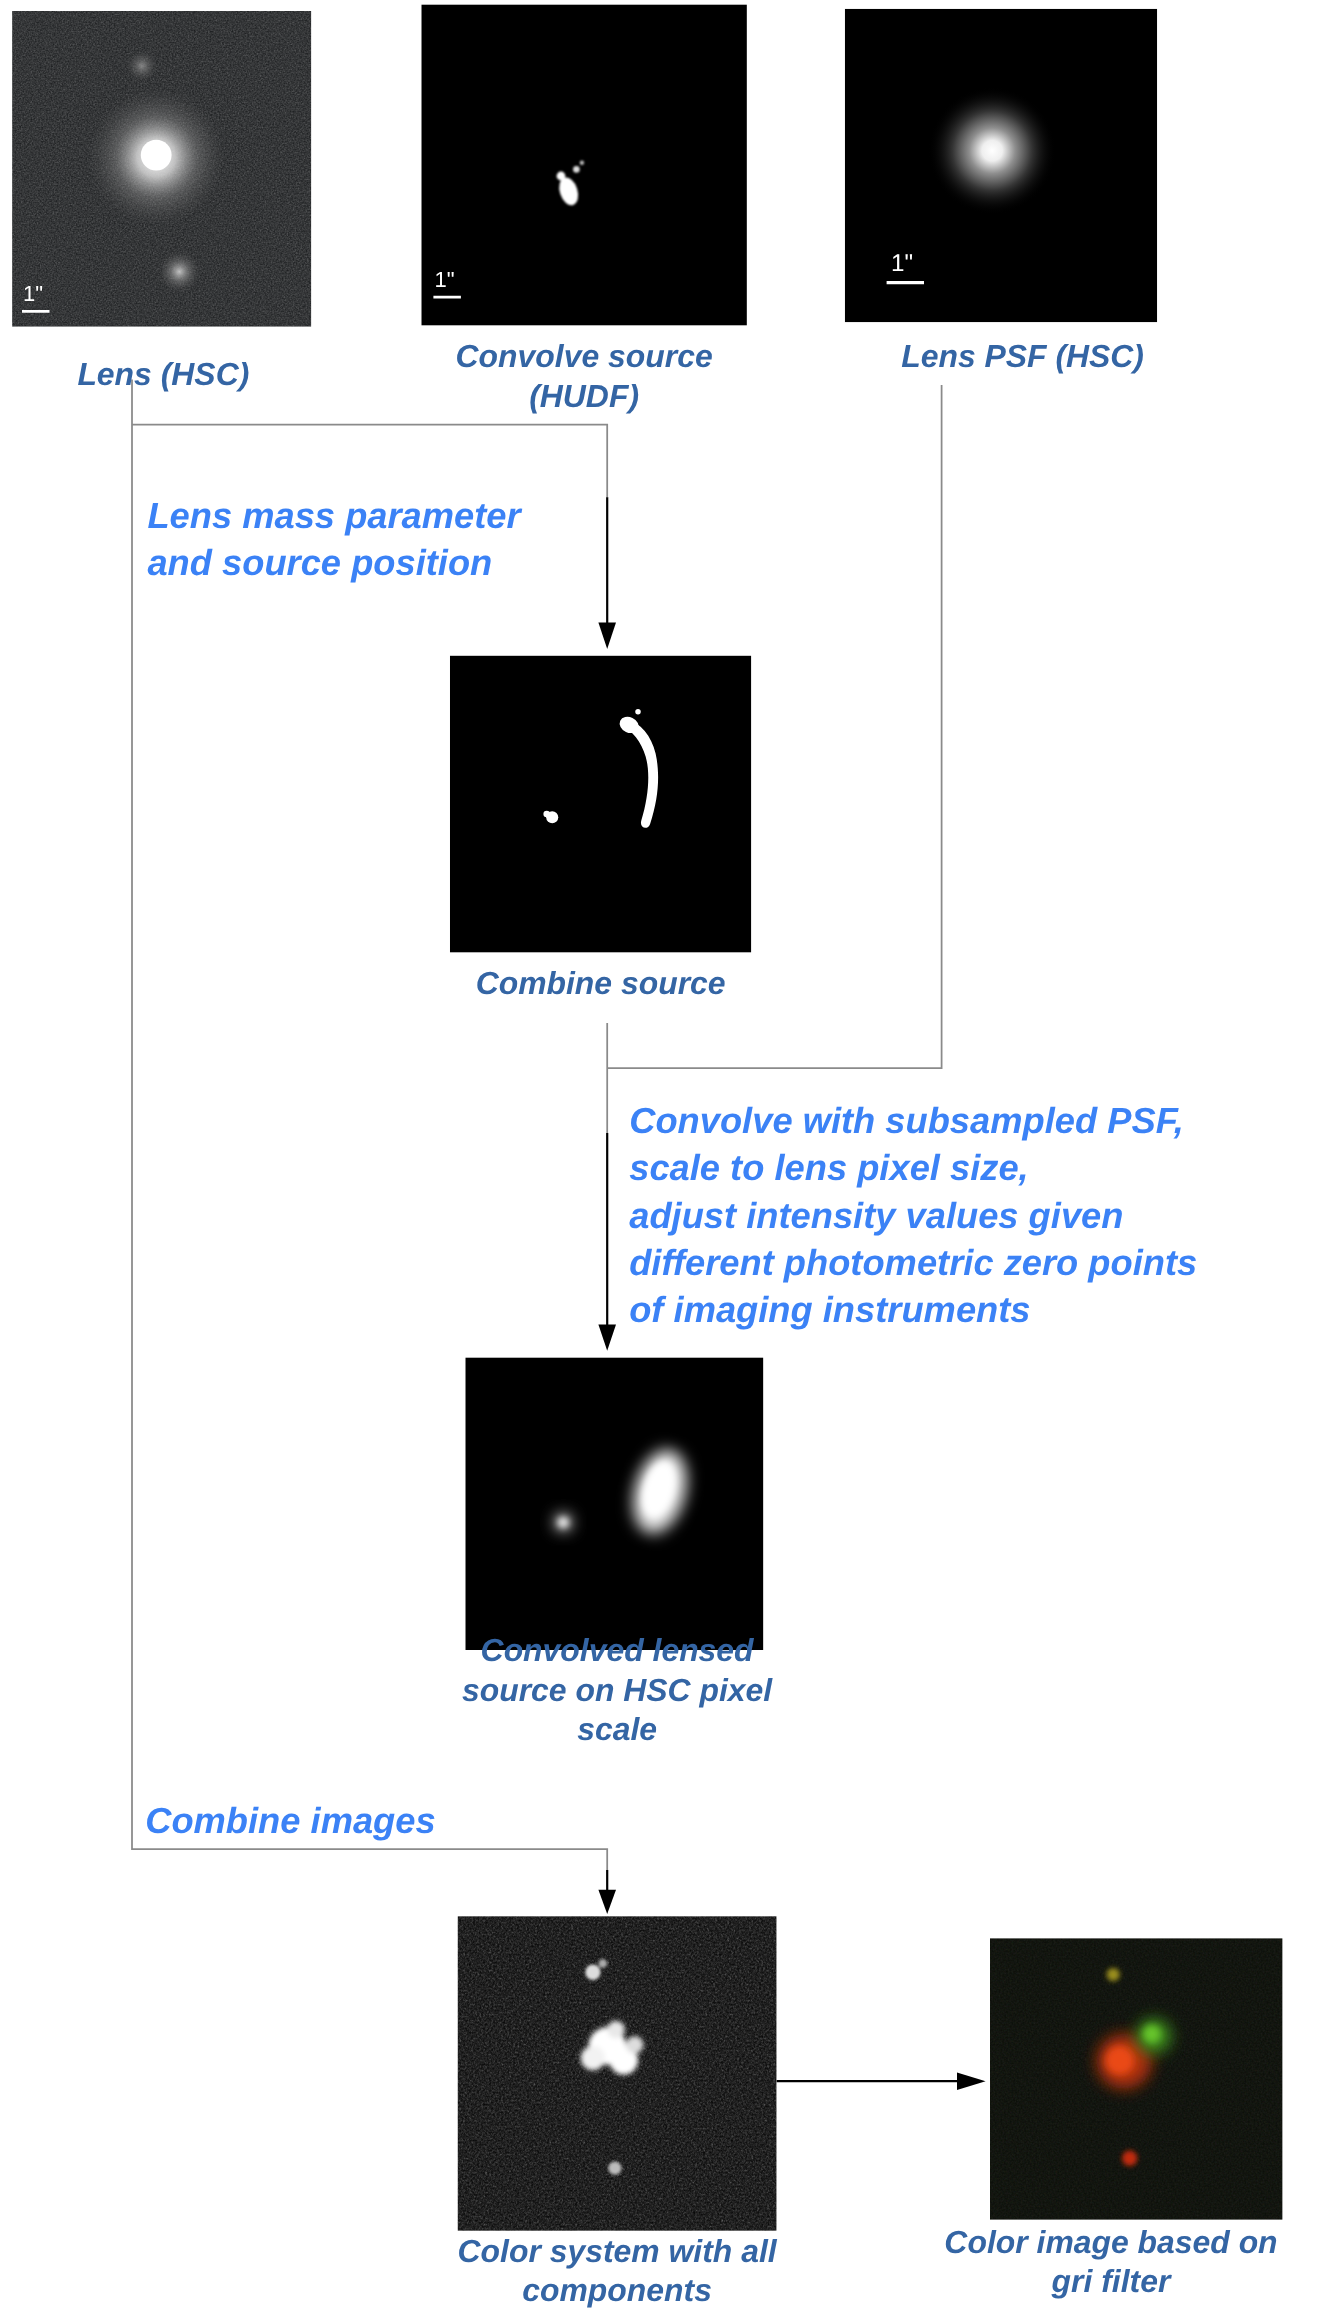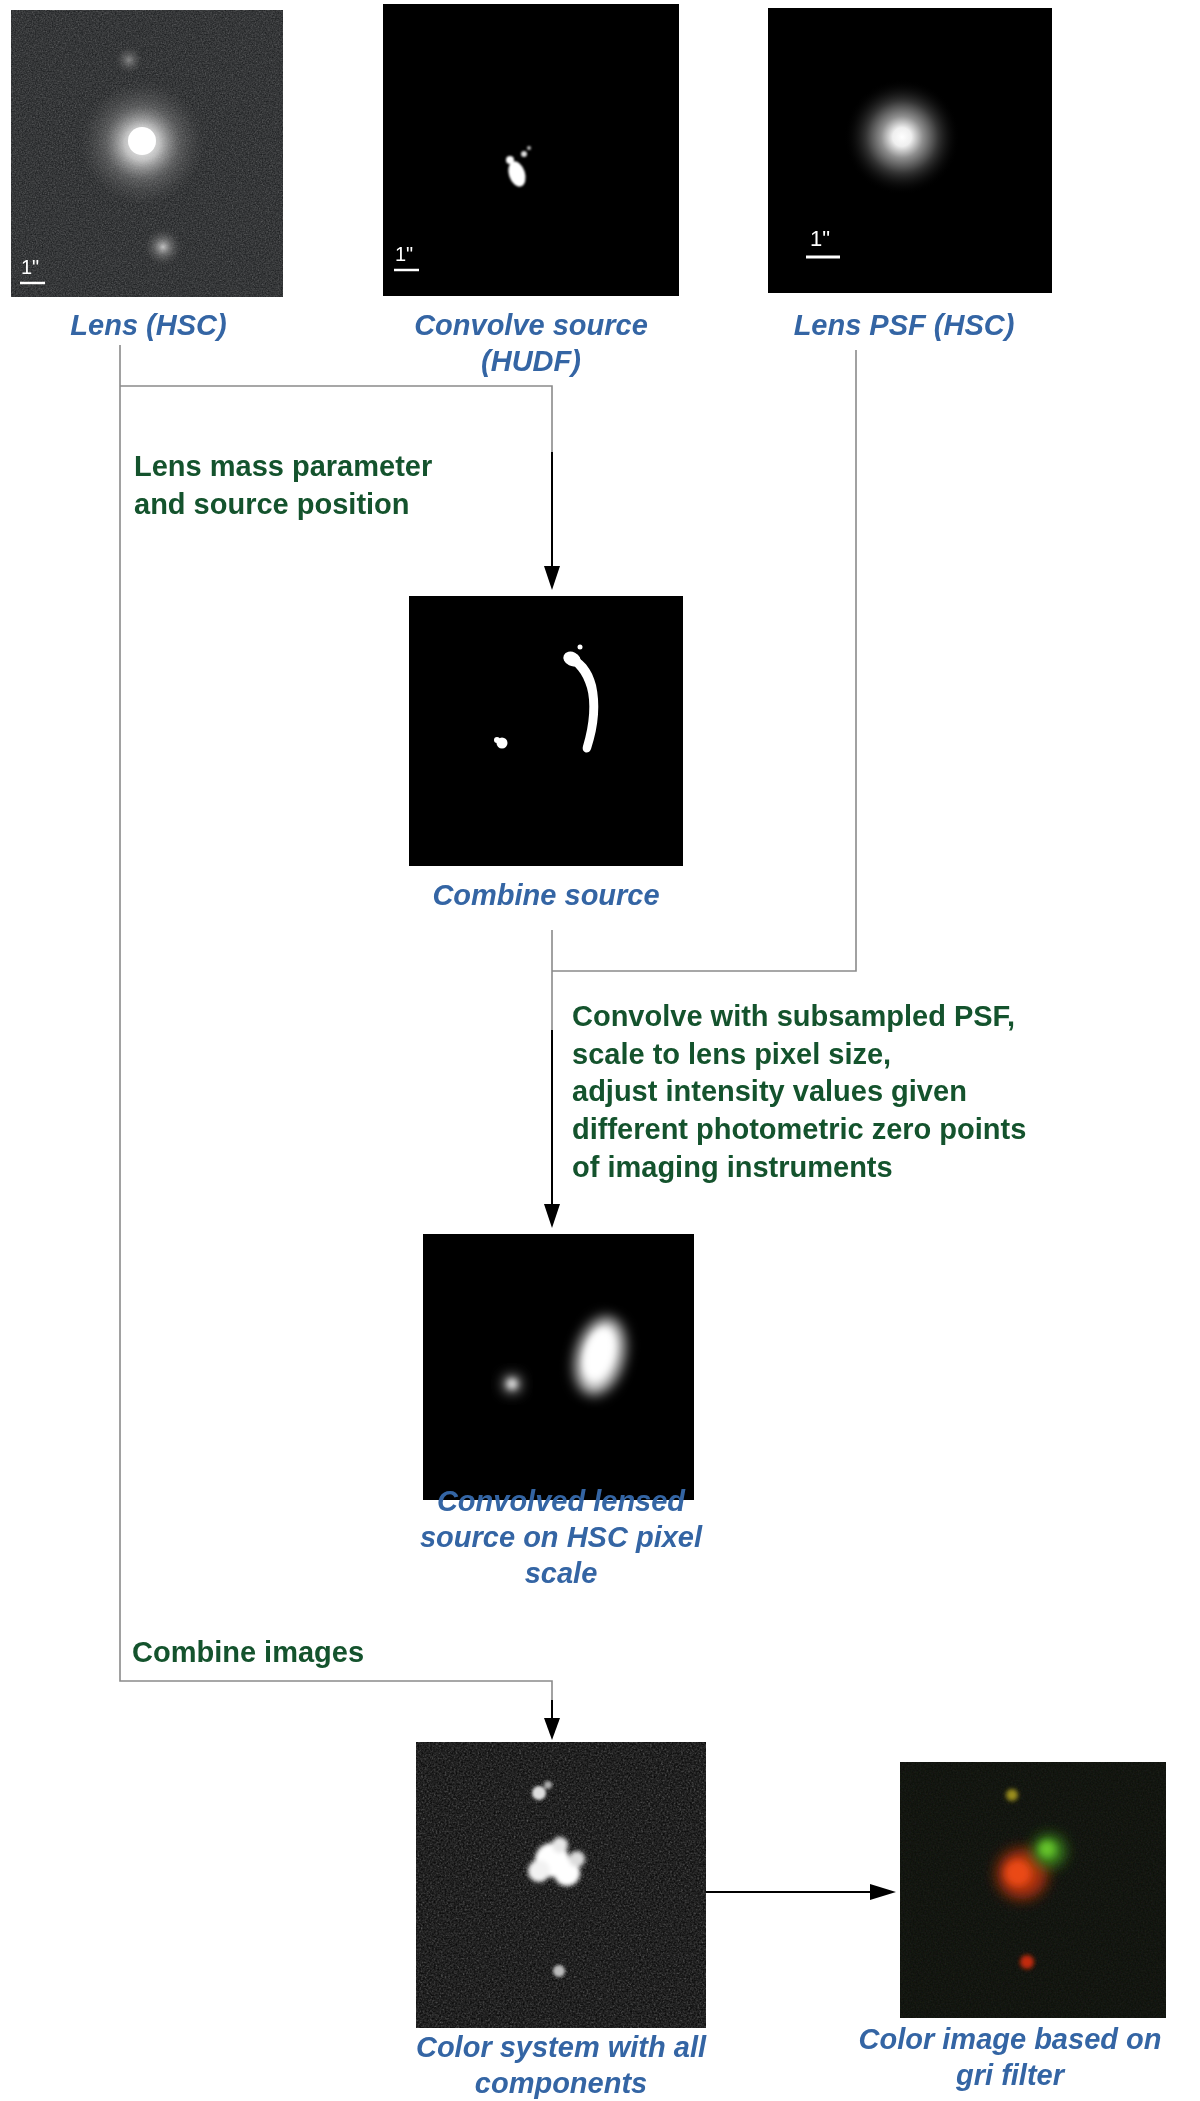"Lens (HSC)" div.caption { top: 308px -> 324px }
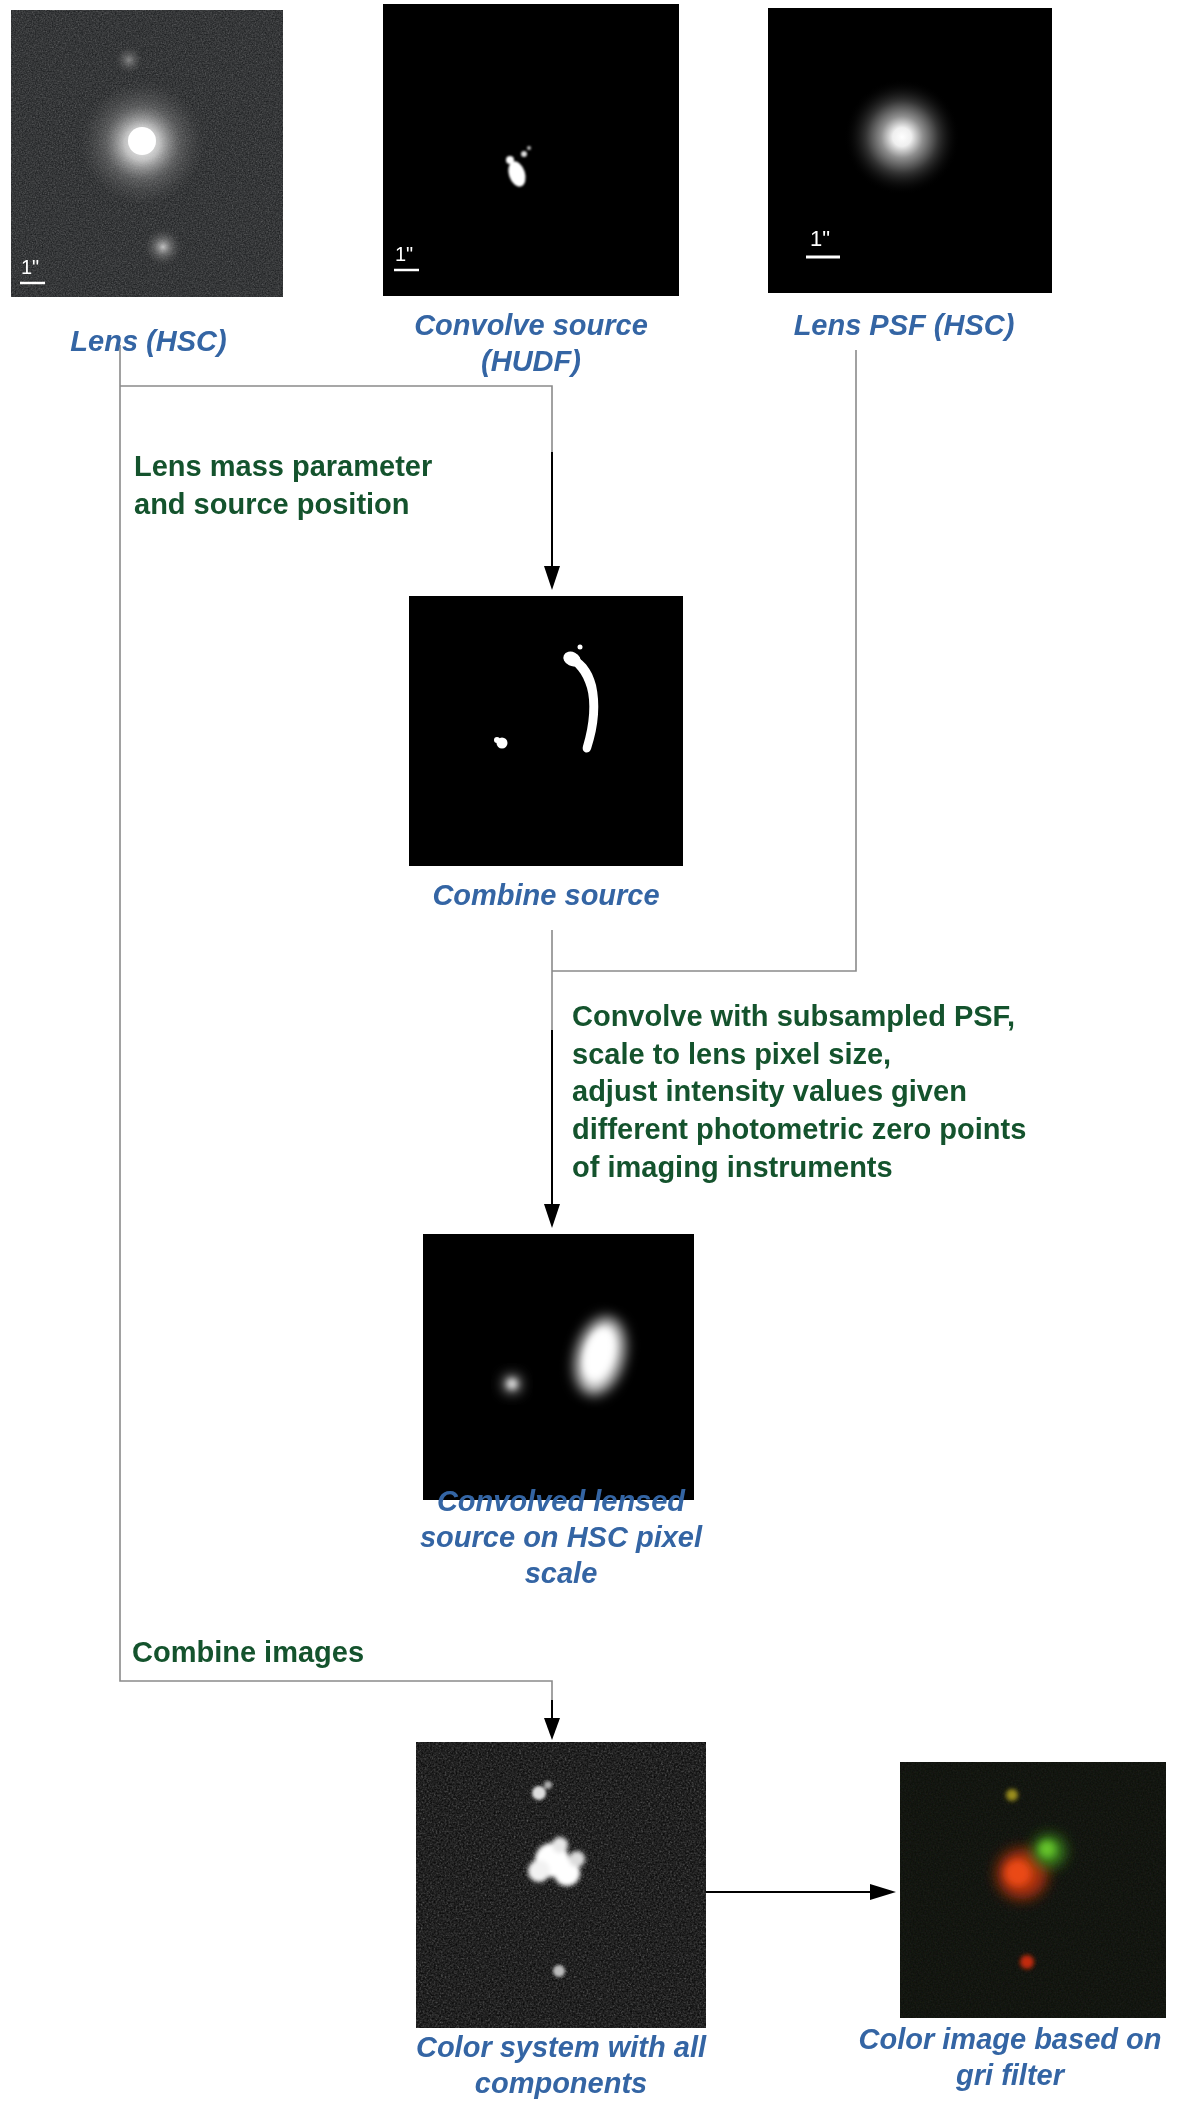"Lens PSF (HSC)" div.caption { left: 752px -> 736px; text-align: none -> right }
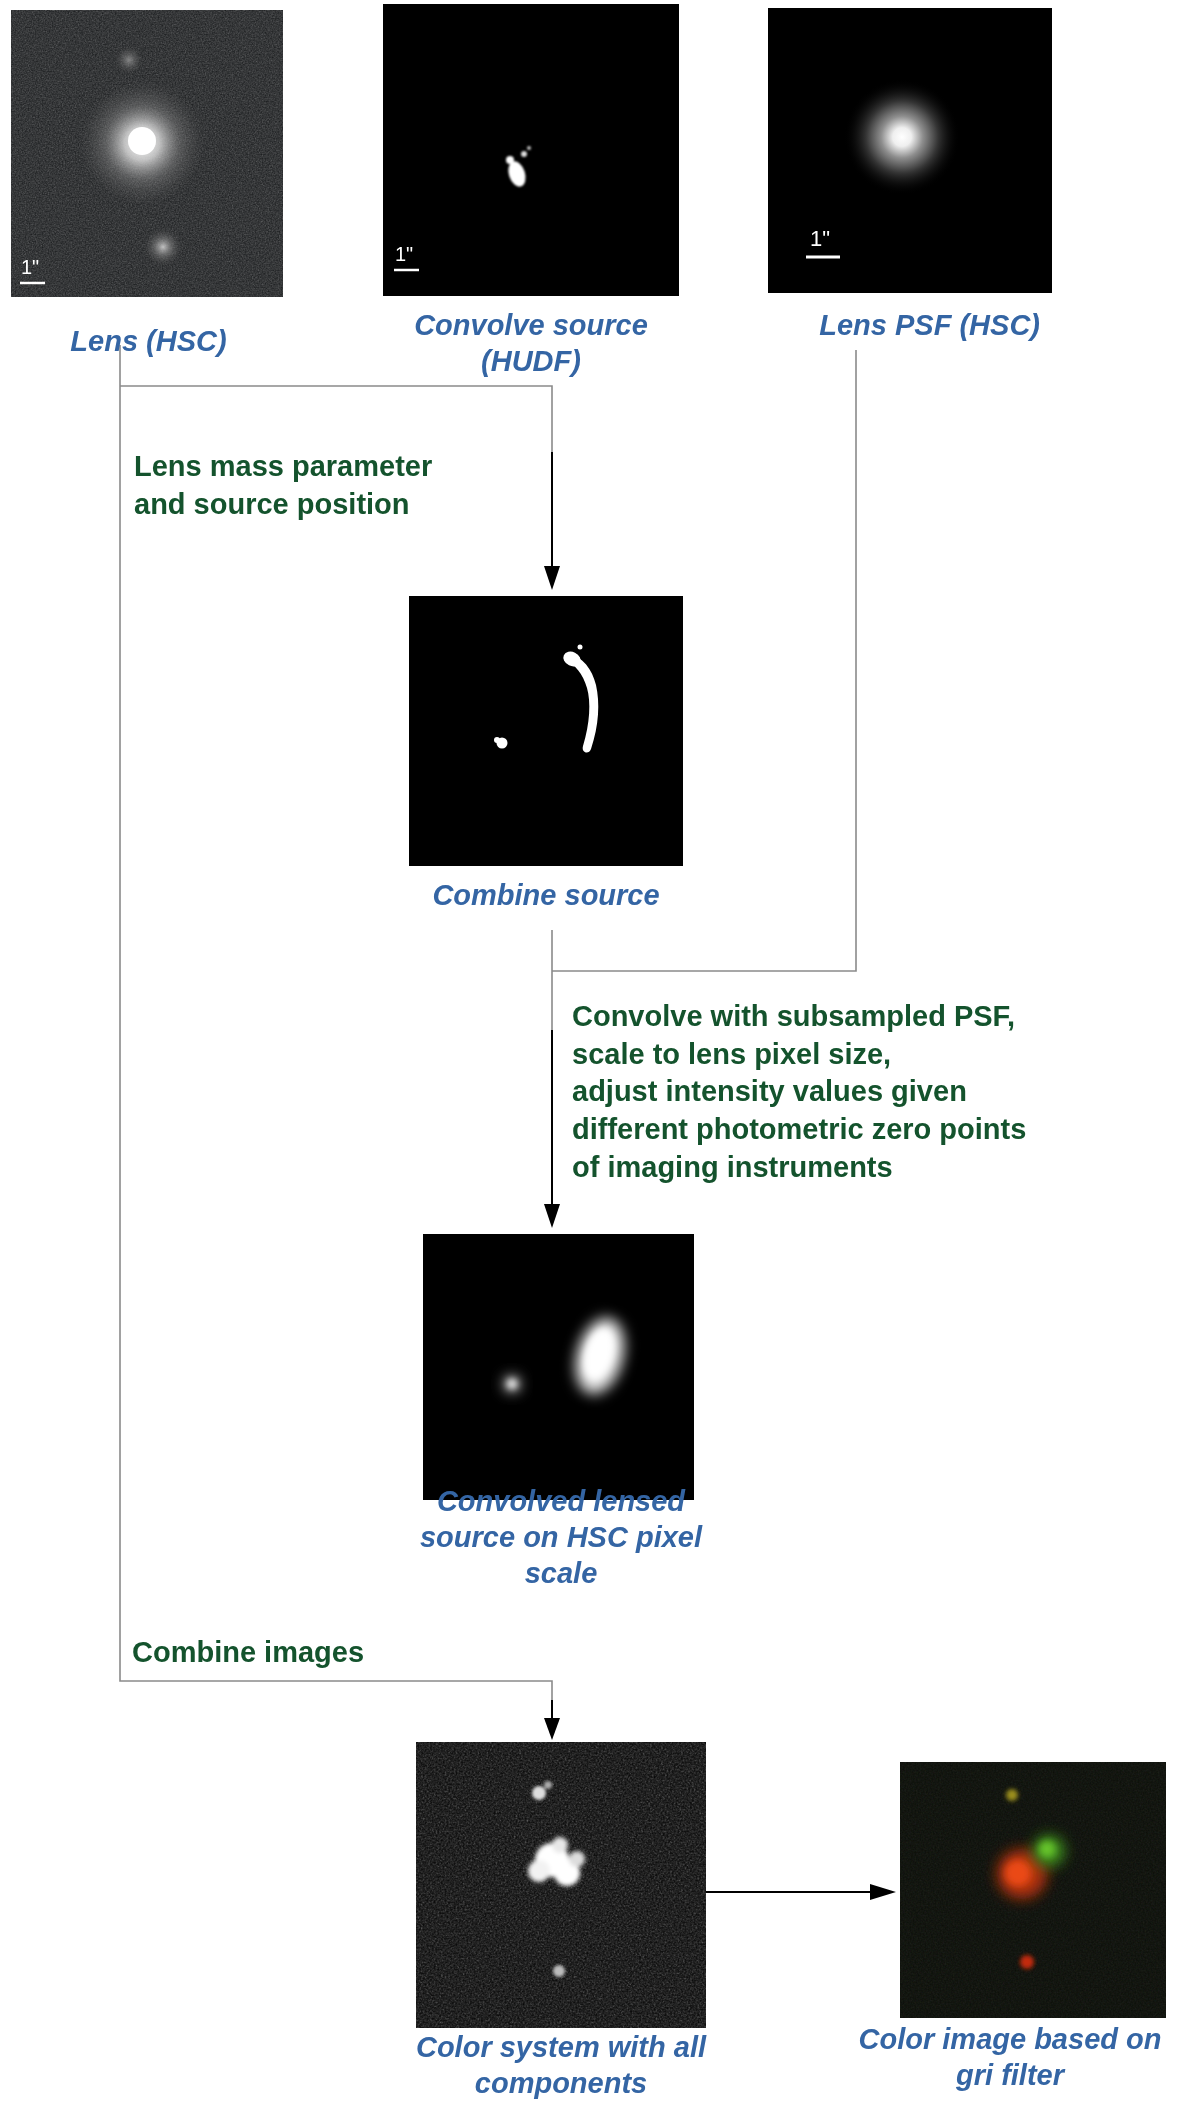"Lens mass parameter" .proc { color: #14532d -> #3b82f6; font-size: 29px -> 33px; font-style: none -> italic }
